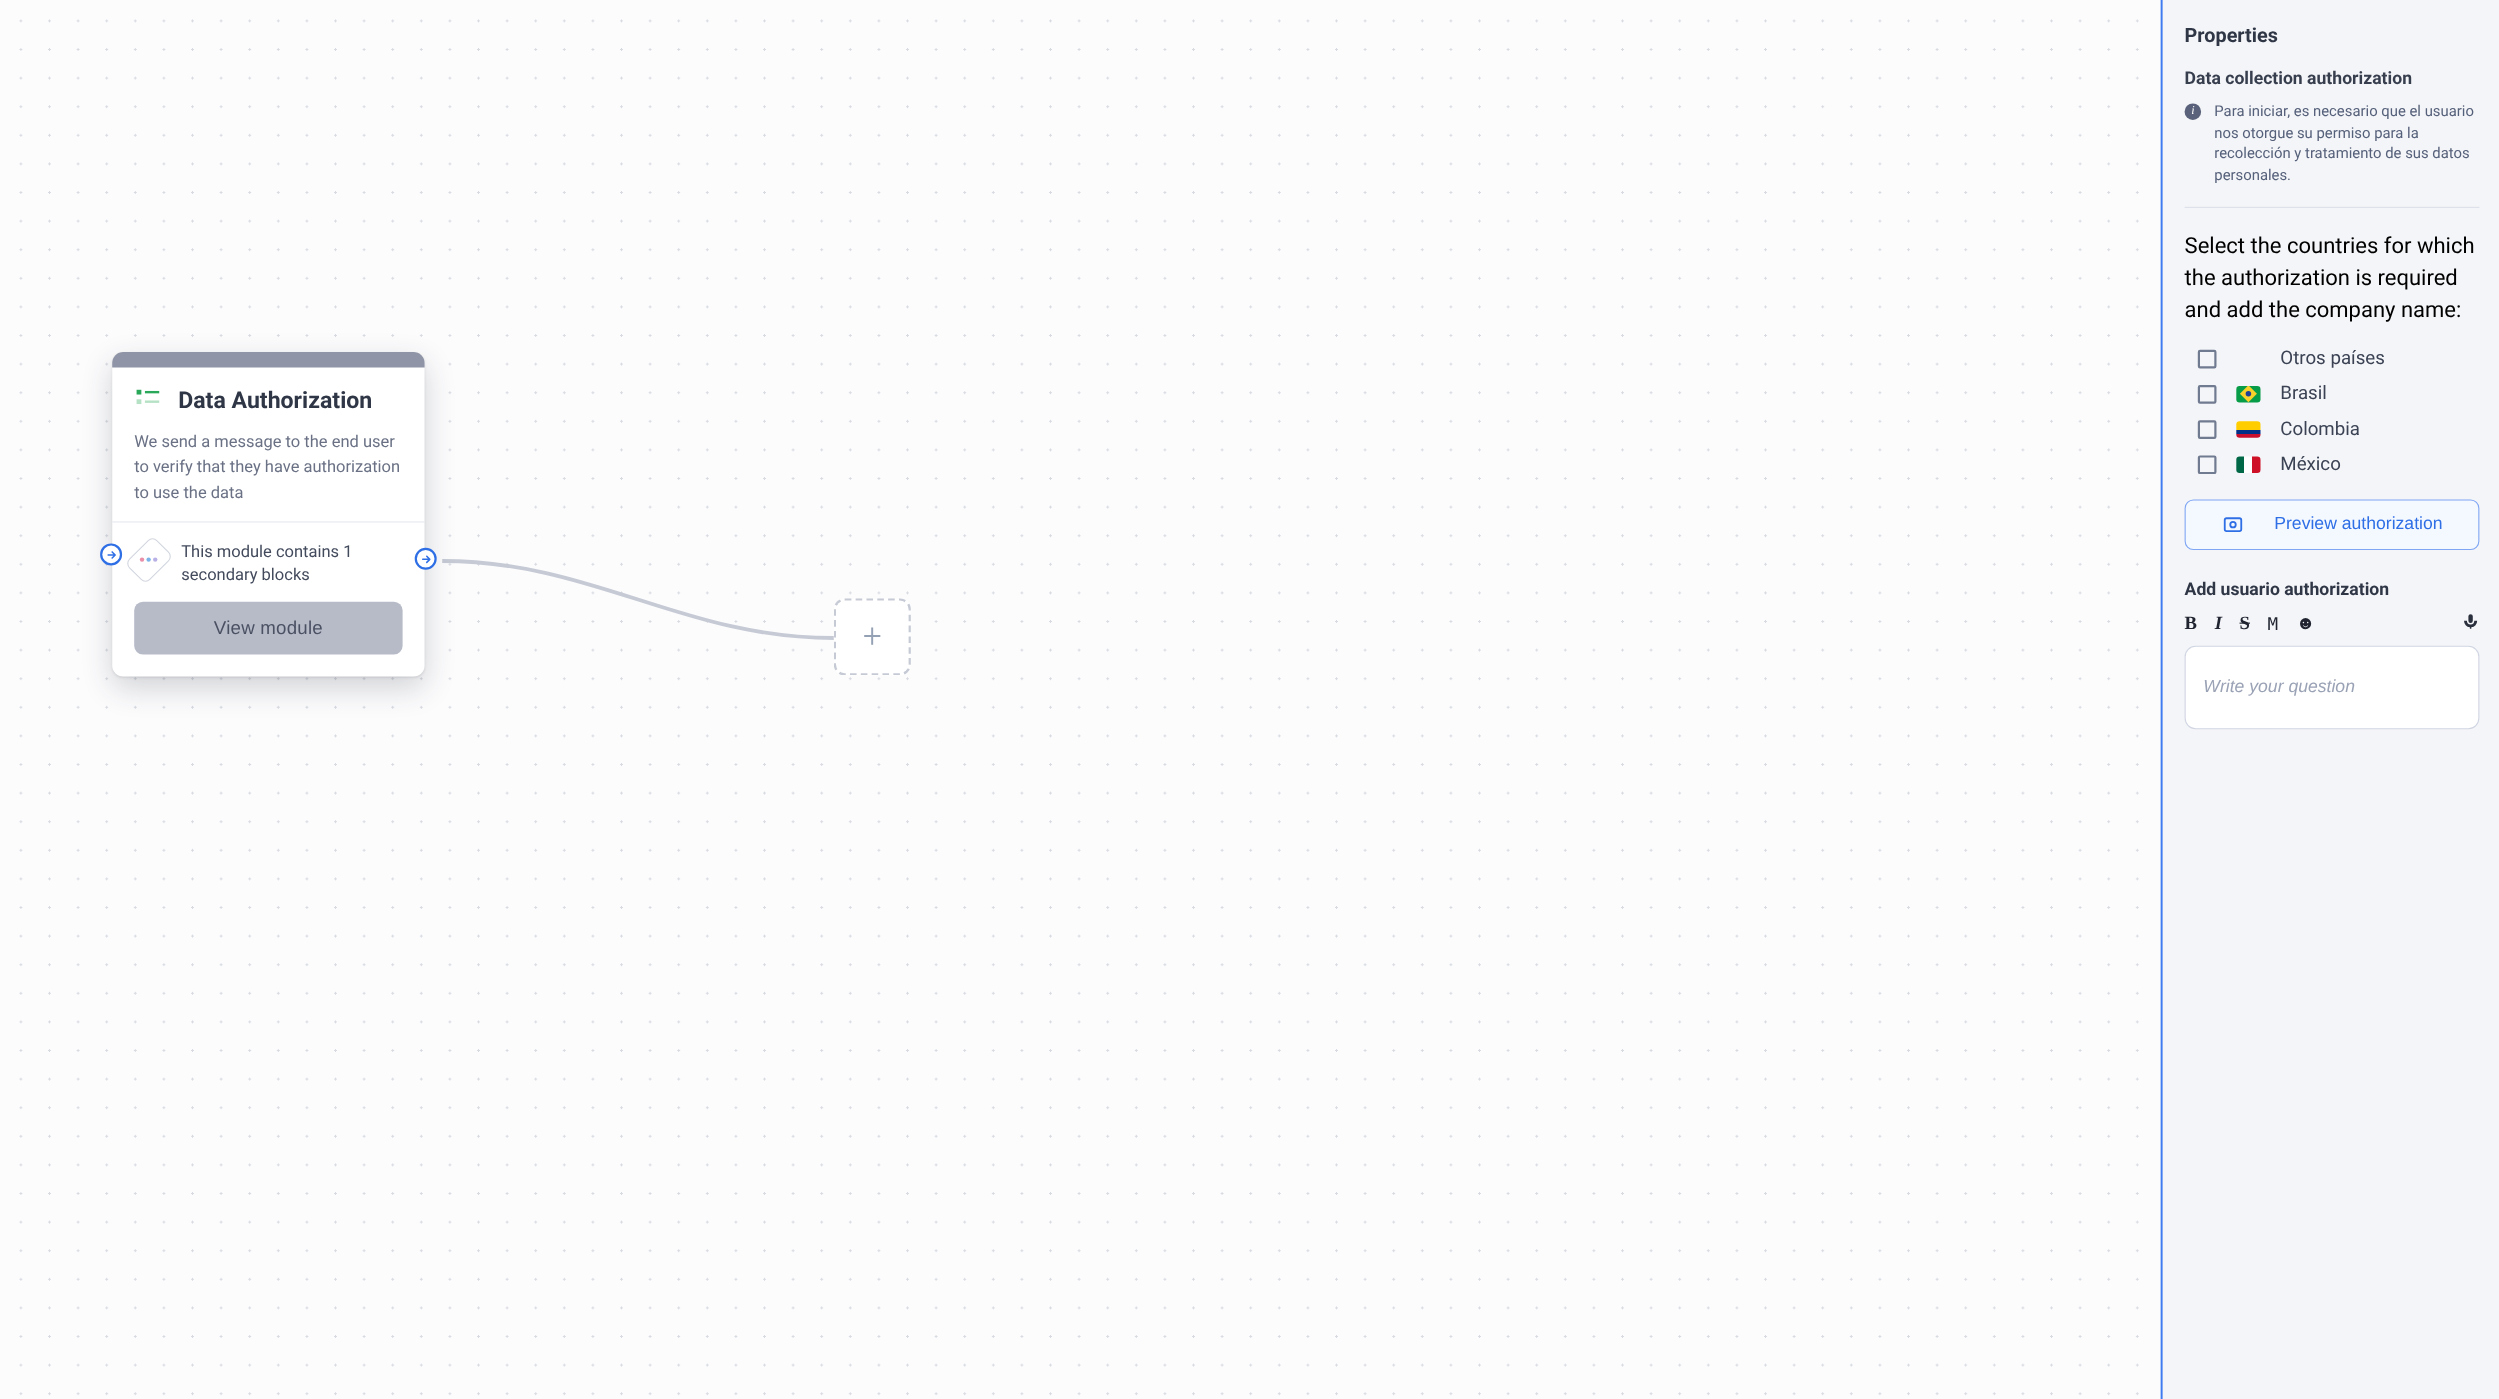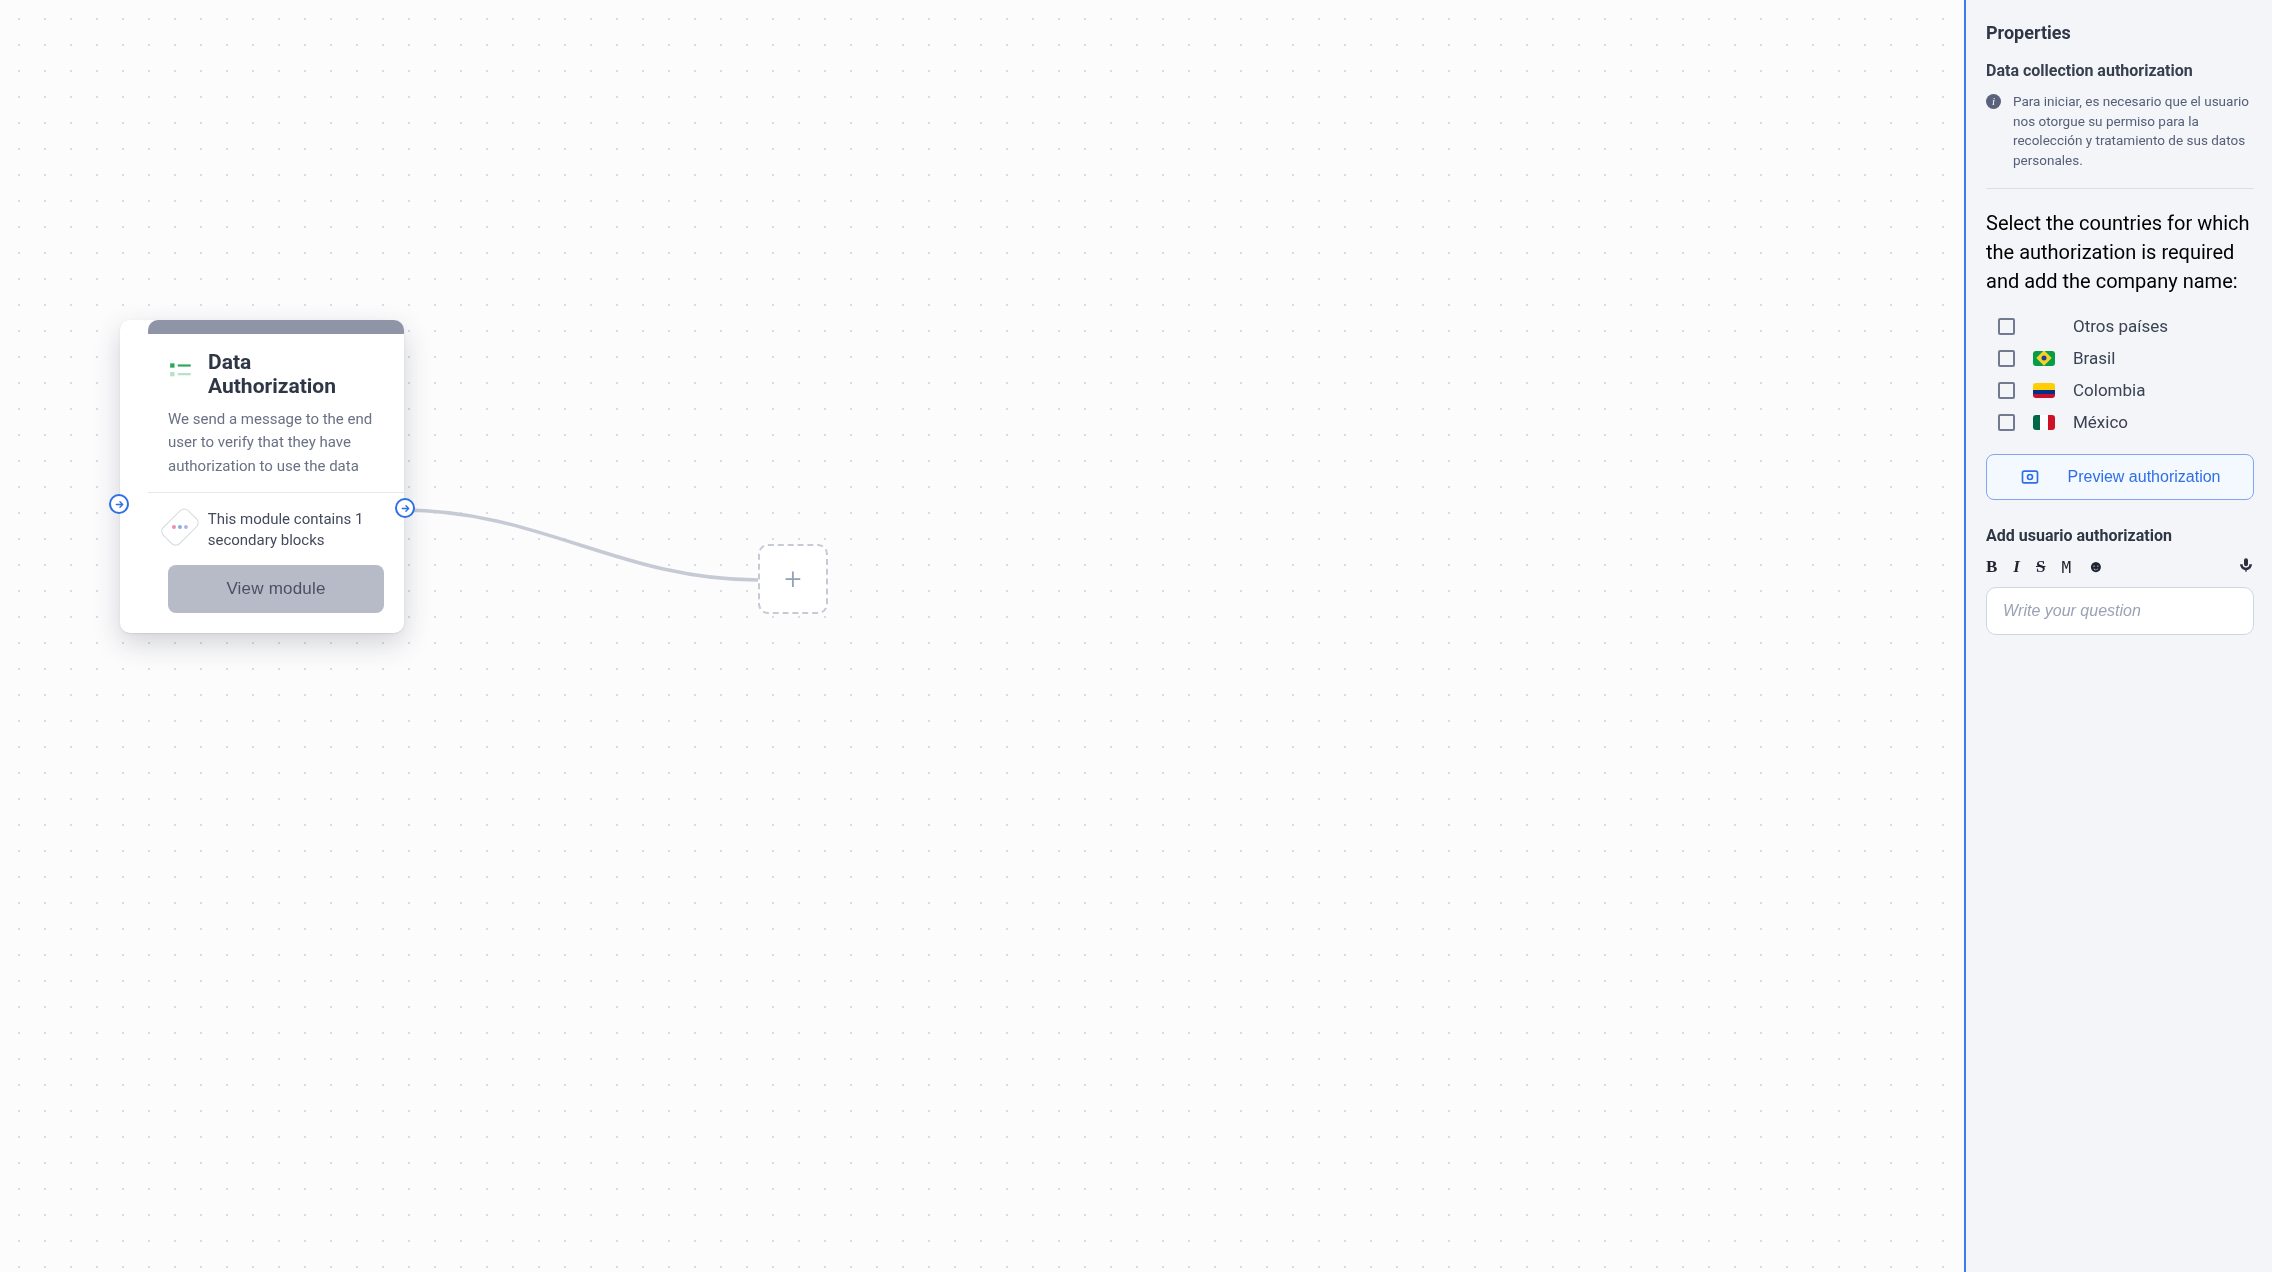"Data Authorization" .node-card { left: 120px -> 102px; padding-left: 28px -> none }
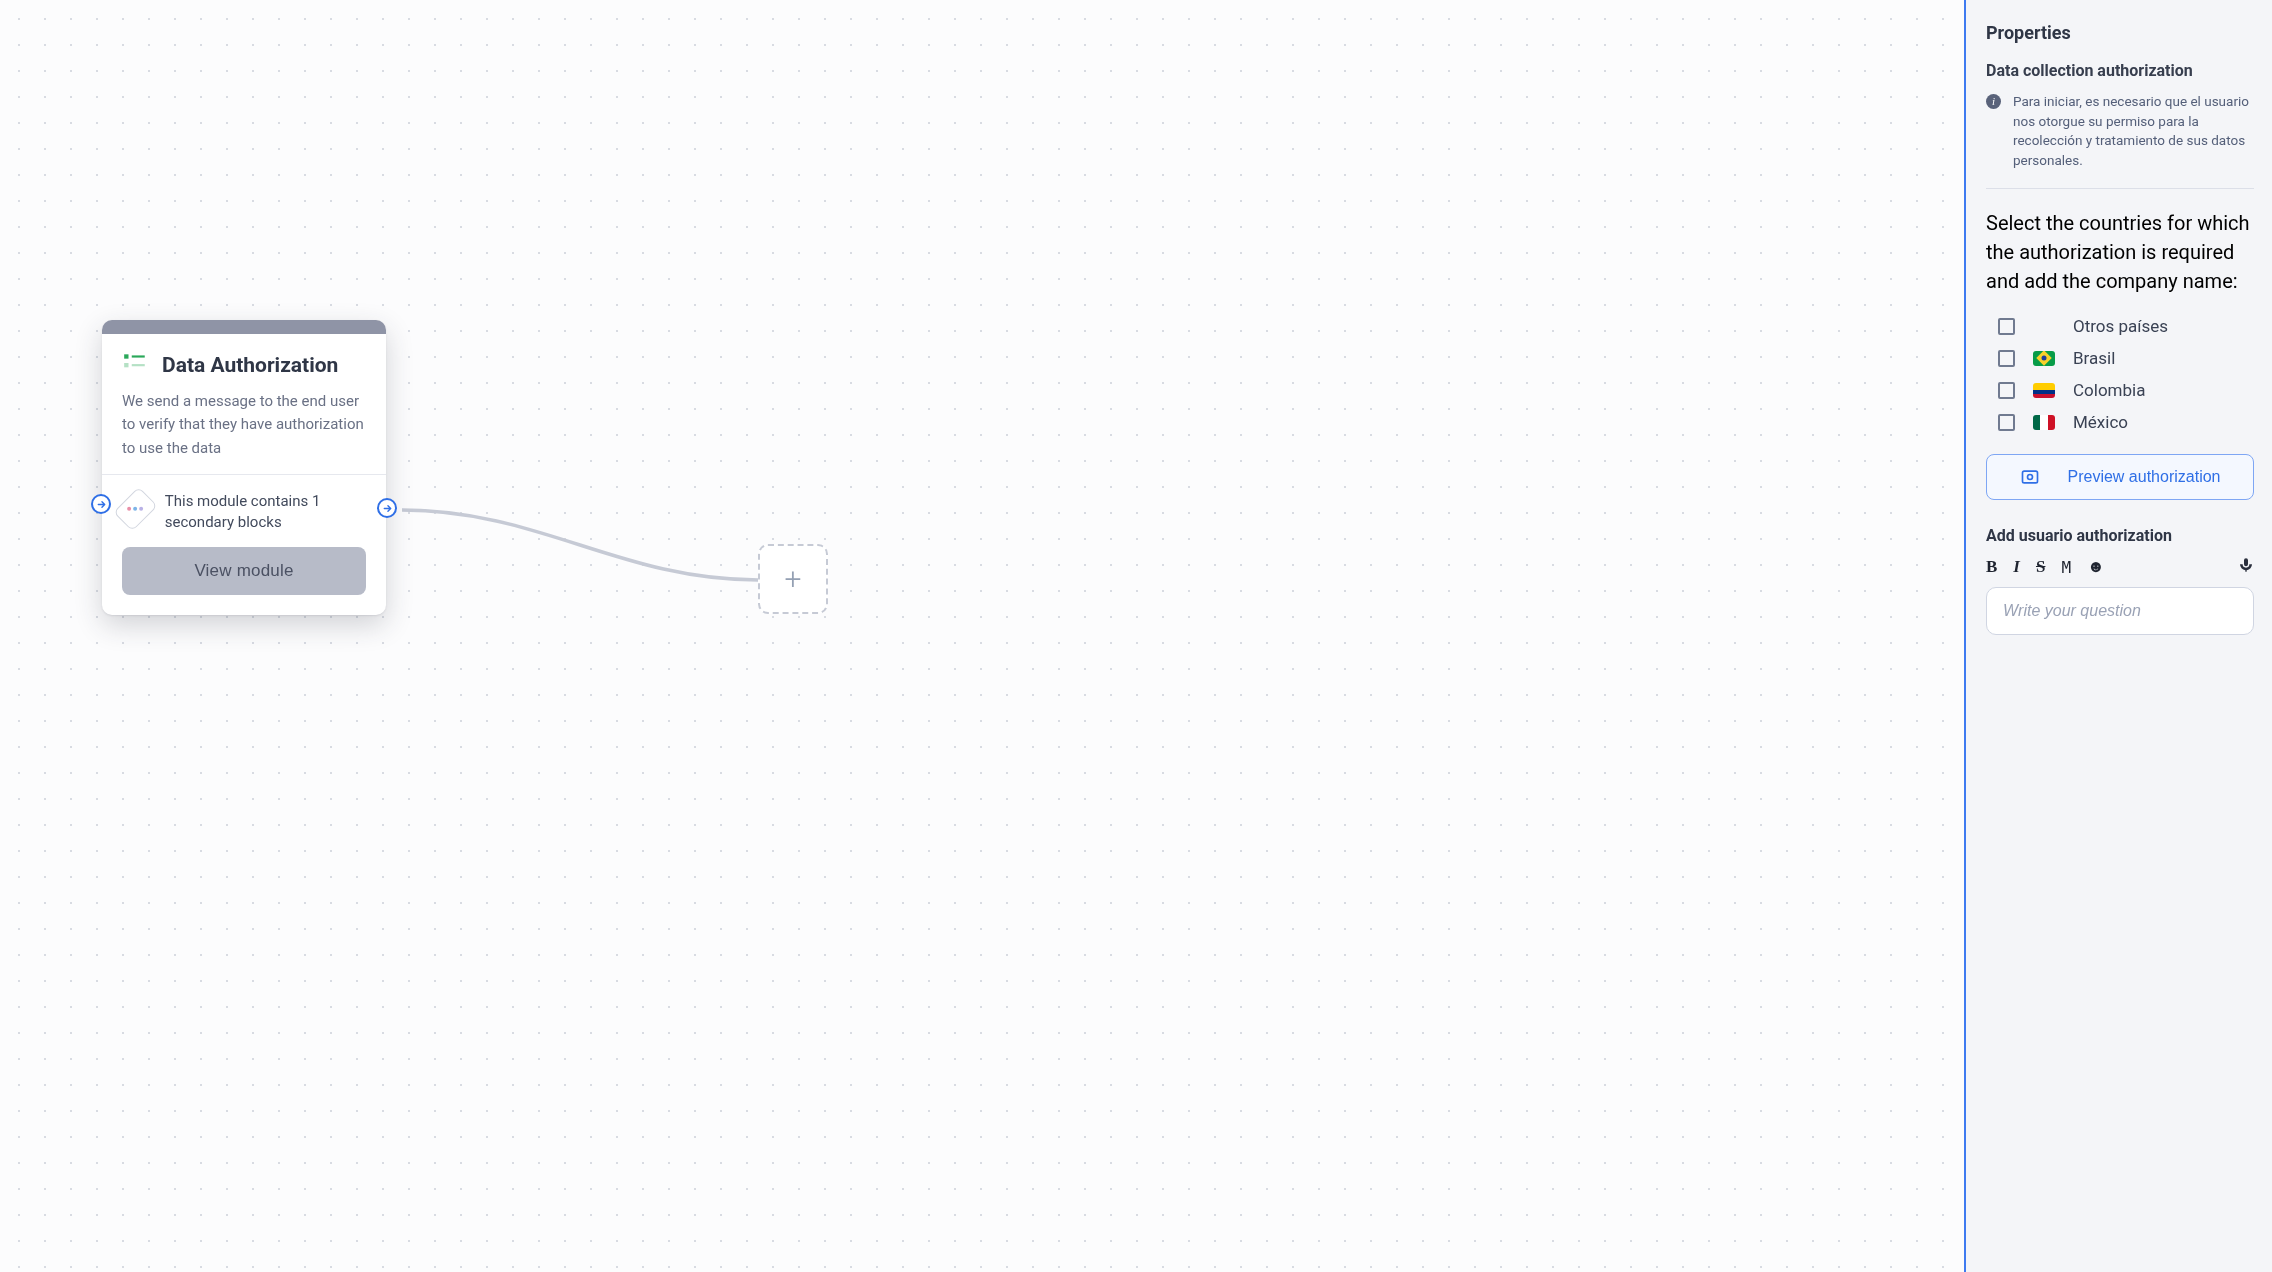"Write your question" .question-input { padding: 14px 16px -> 28px 16px }
